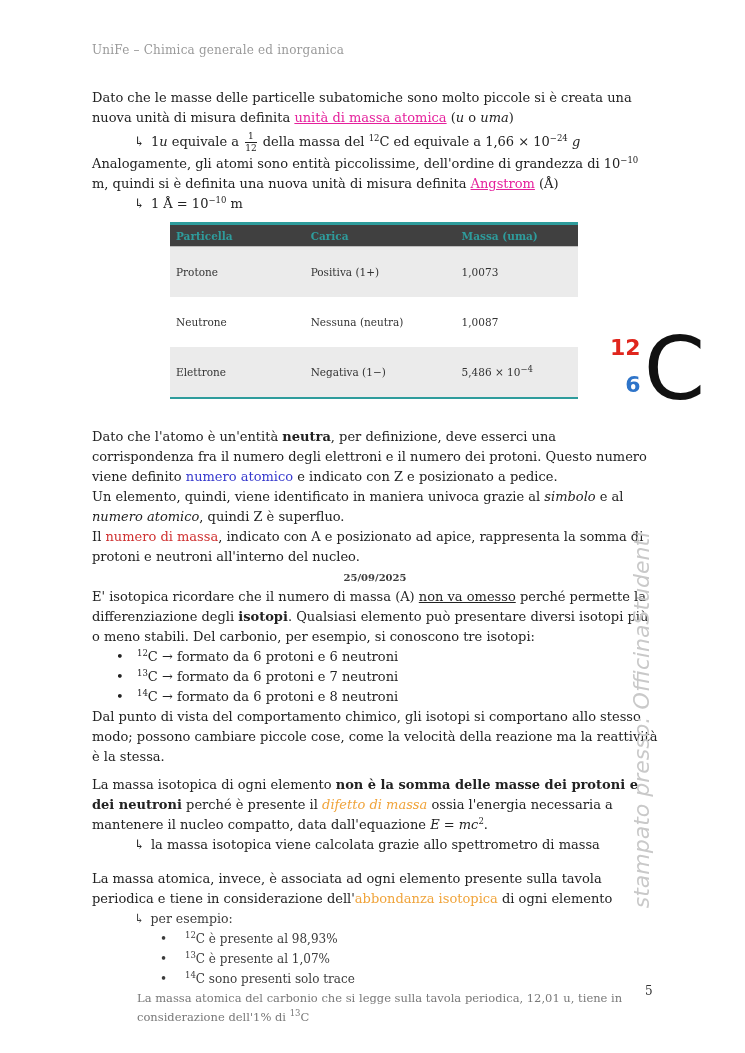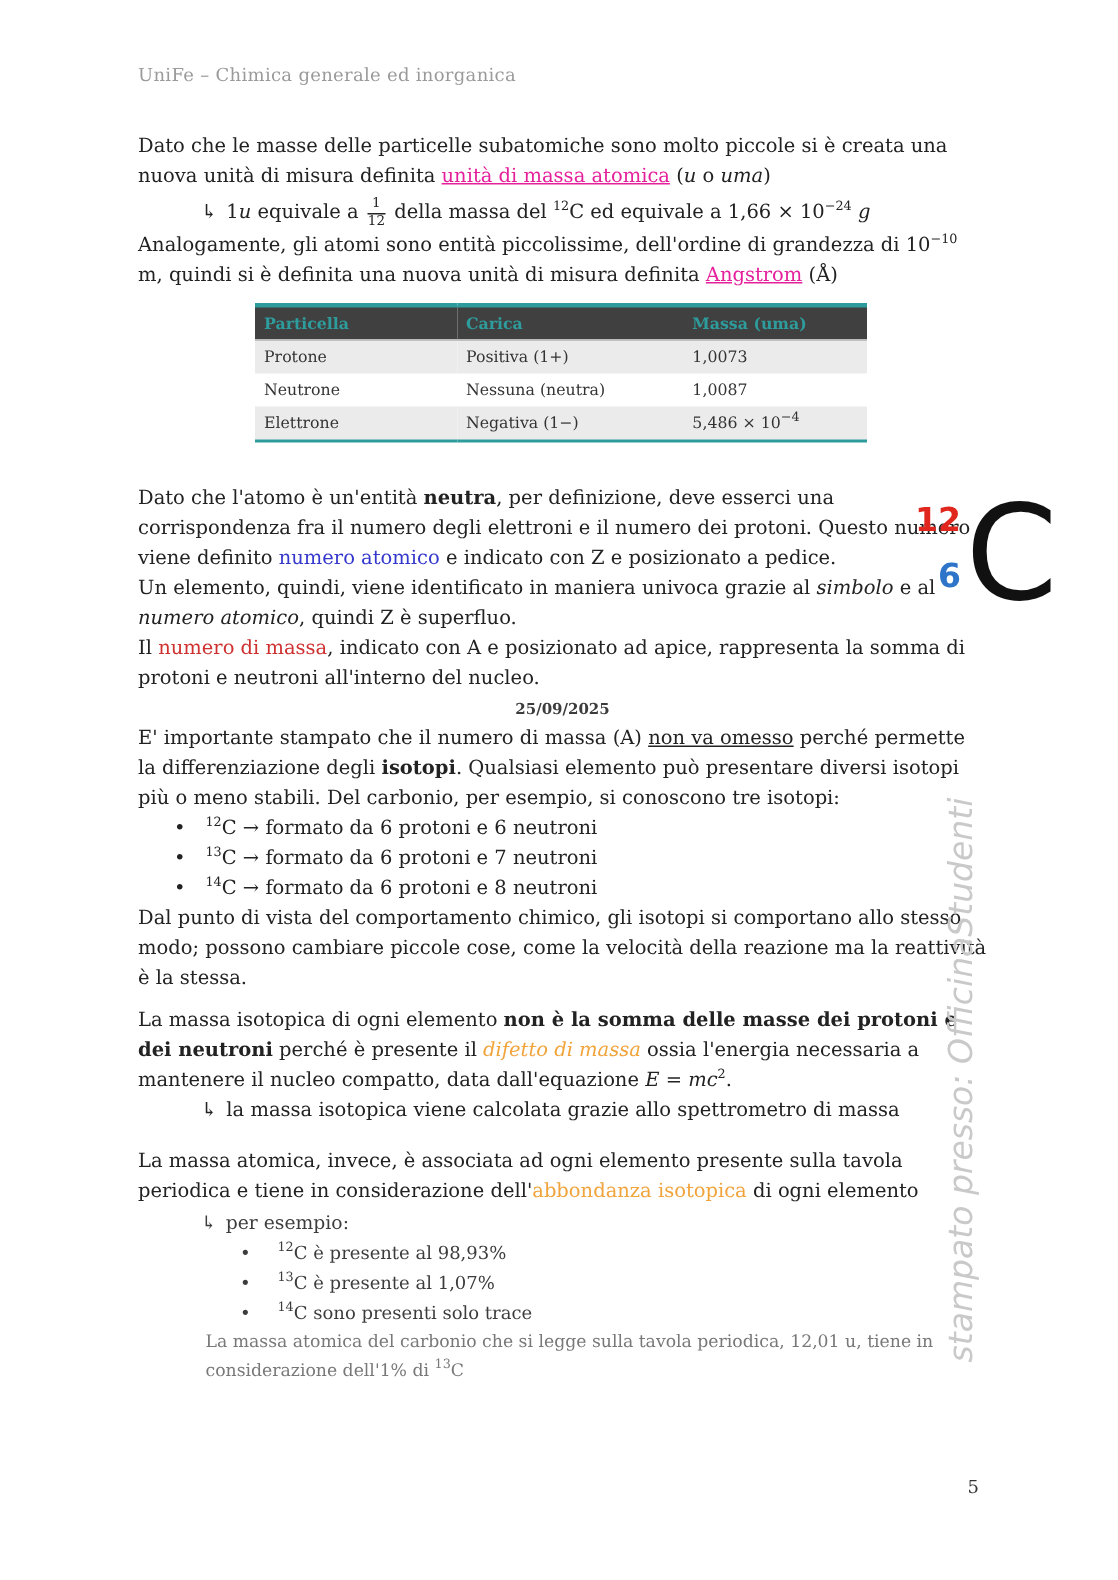"↳ 1 Å = 10−10" p.hang { html: none -> <p><span>↳</span><span>1 Å = 10</span><sup>−10</sup><span> m</span></p> }
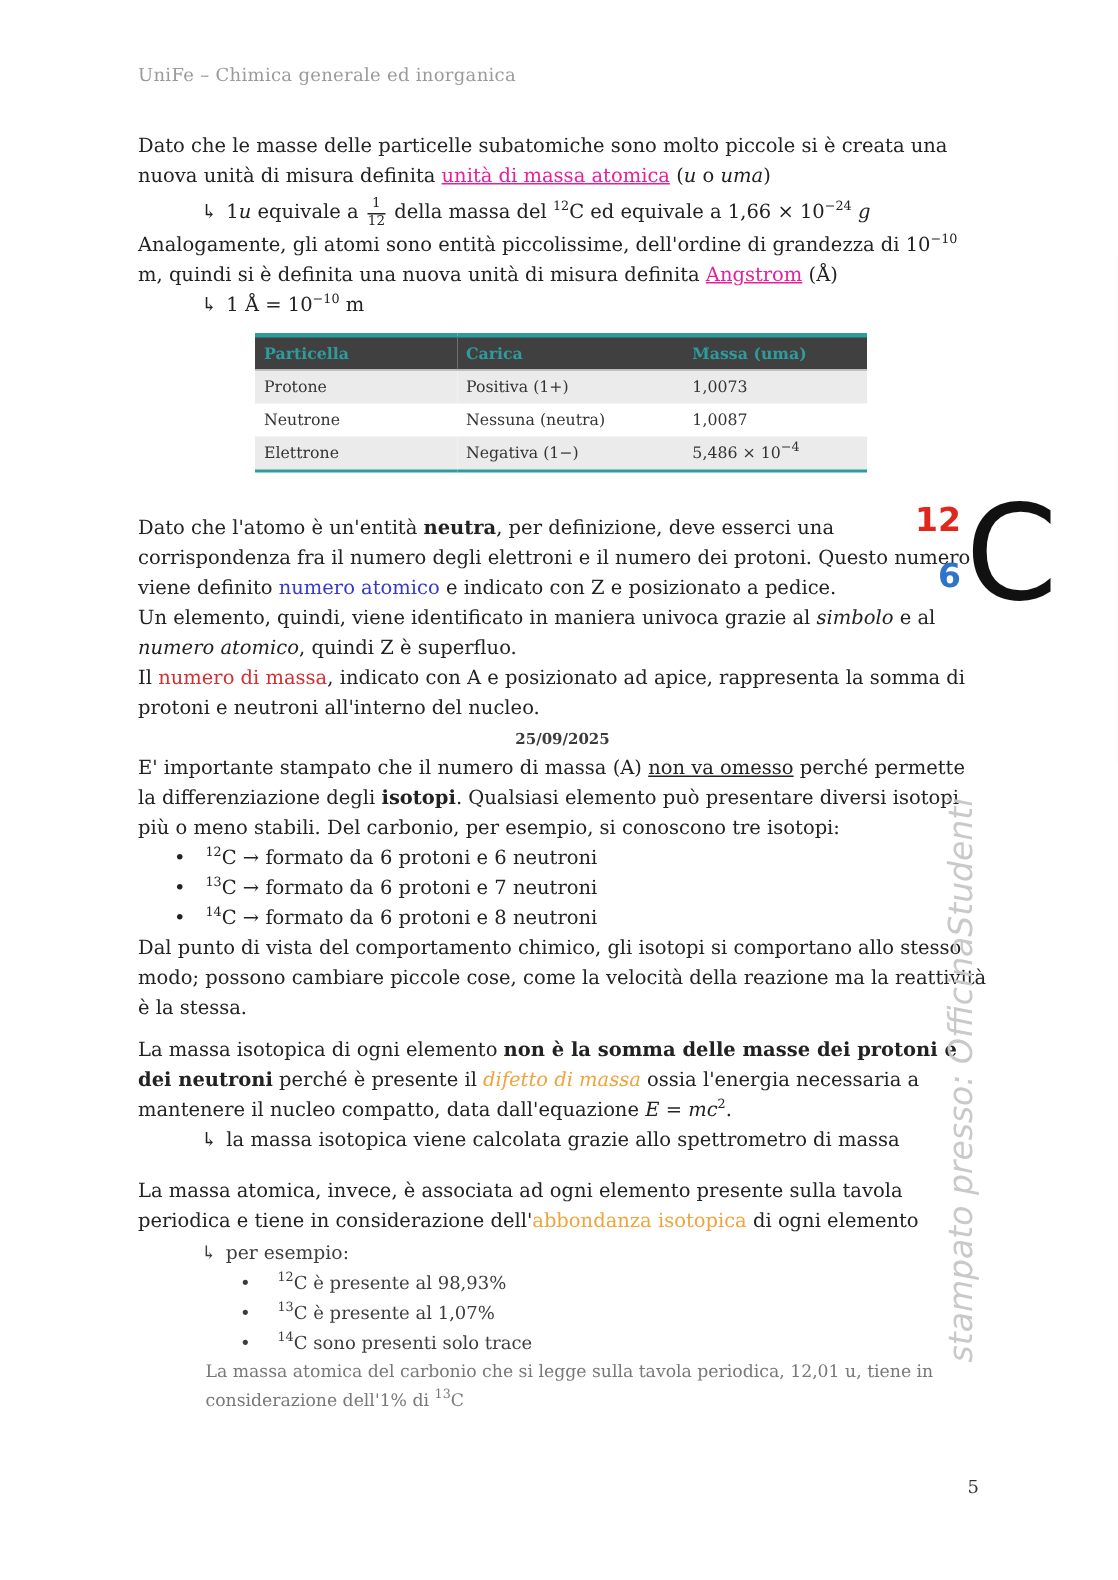"Protone" td { padding: 5px 6px -> 19px 6px }
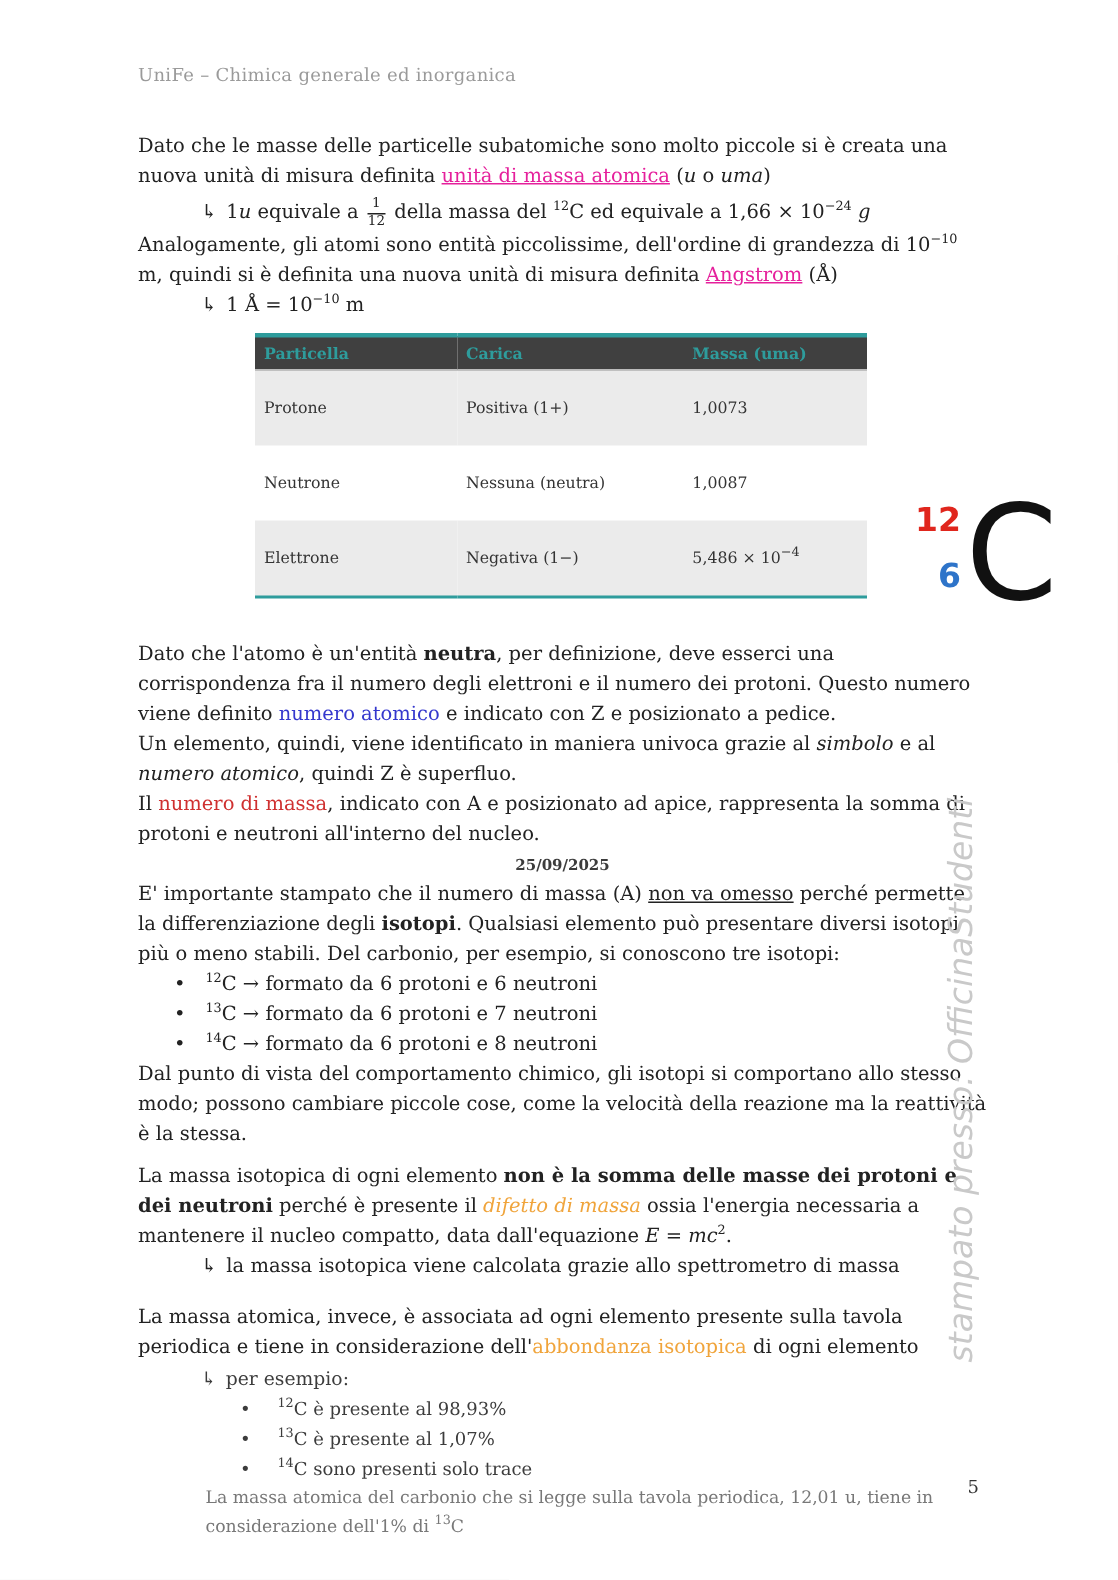"E' importante stampato che il" span { text: importante stampato -> isotopica ricordare }
